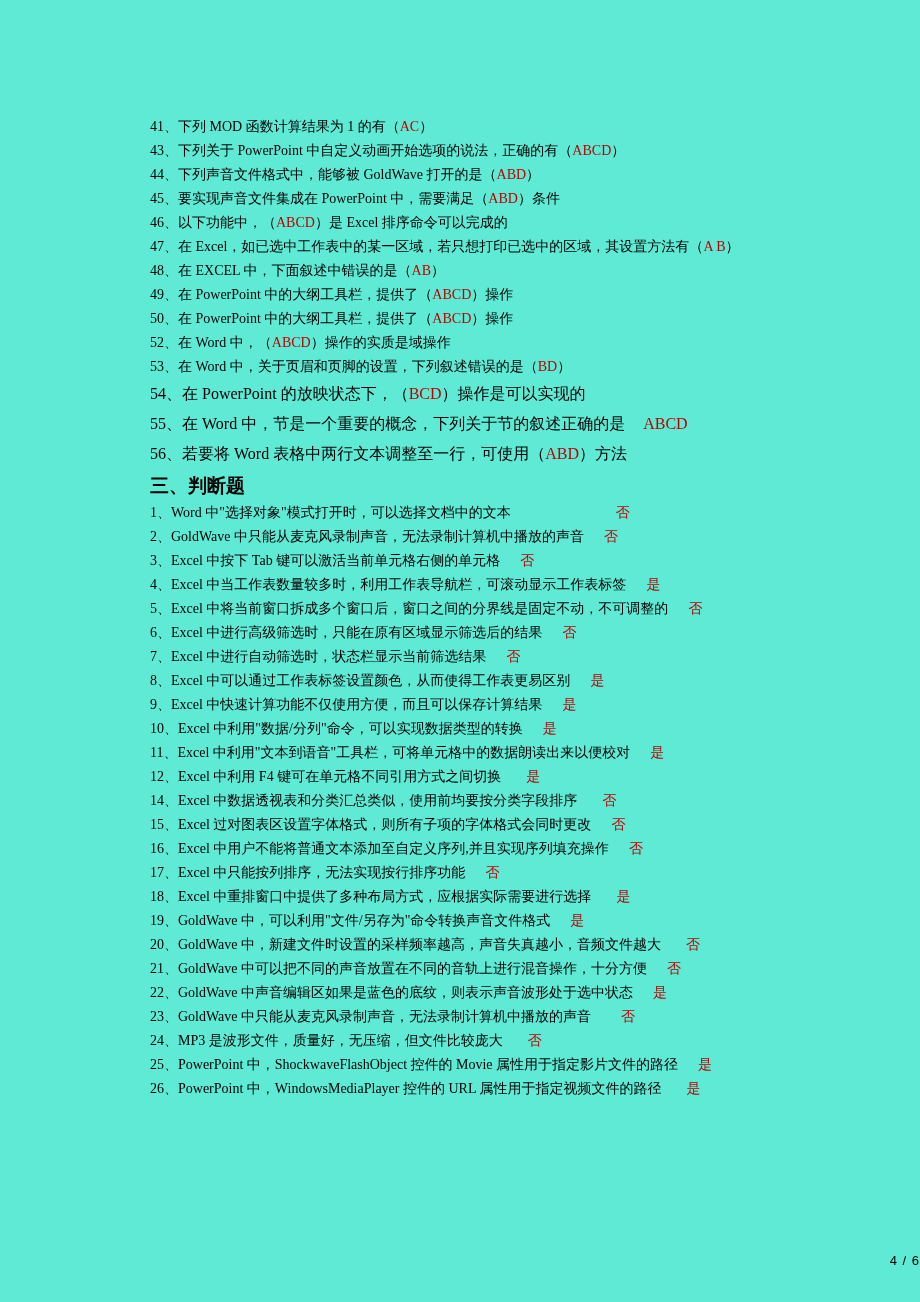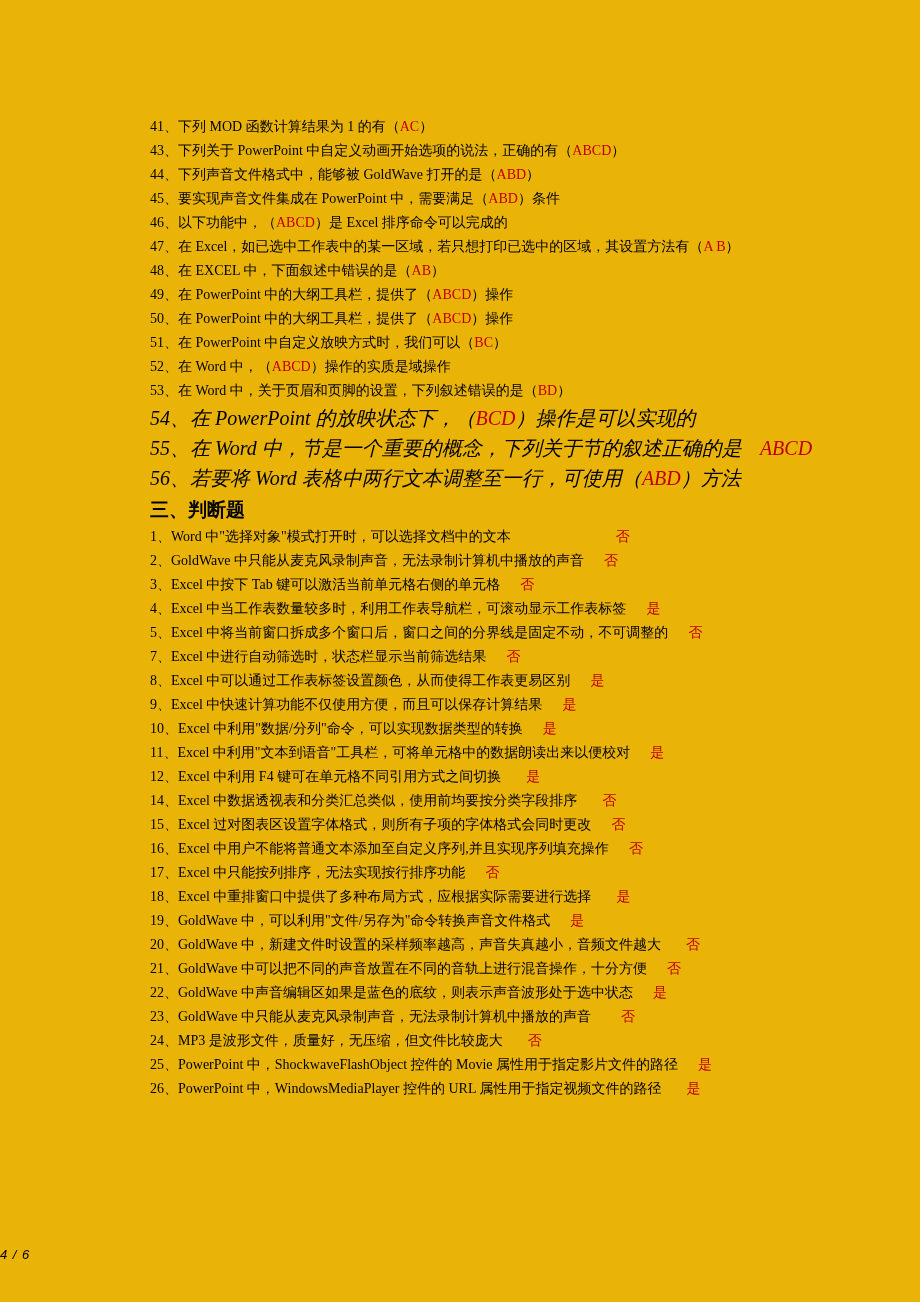"41、下列 MOD 函数计算结果为 1 的有（AC）" .page { background: #eab308 -> #5eead4 }
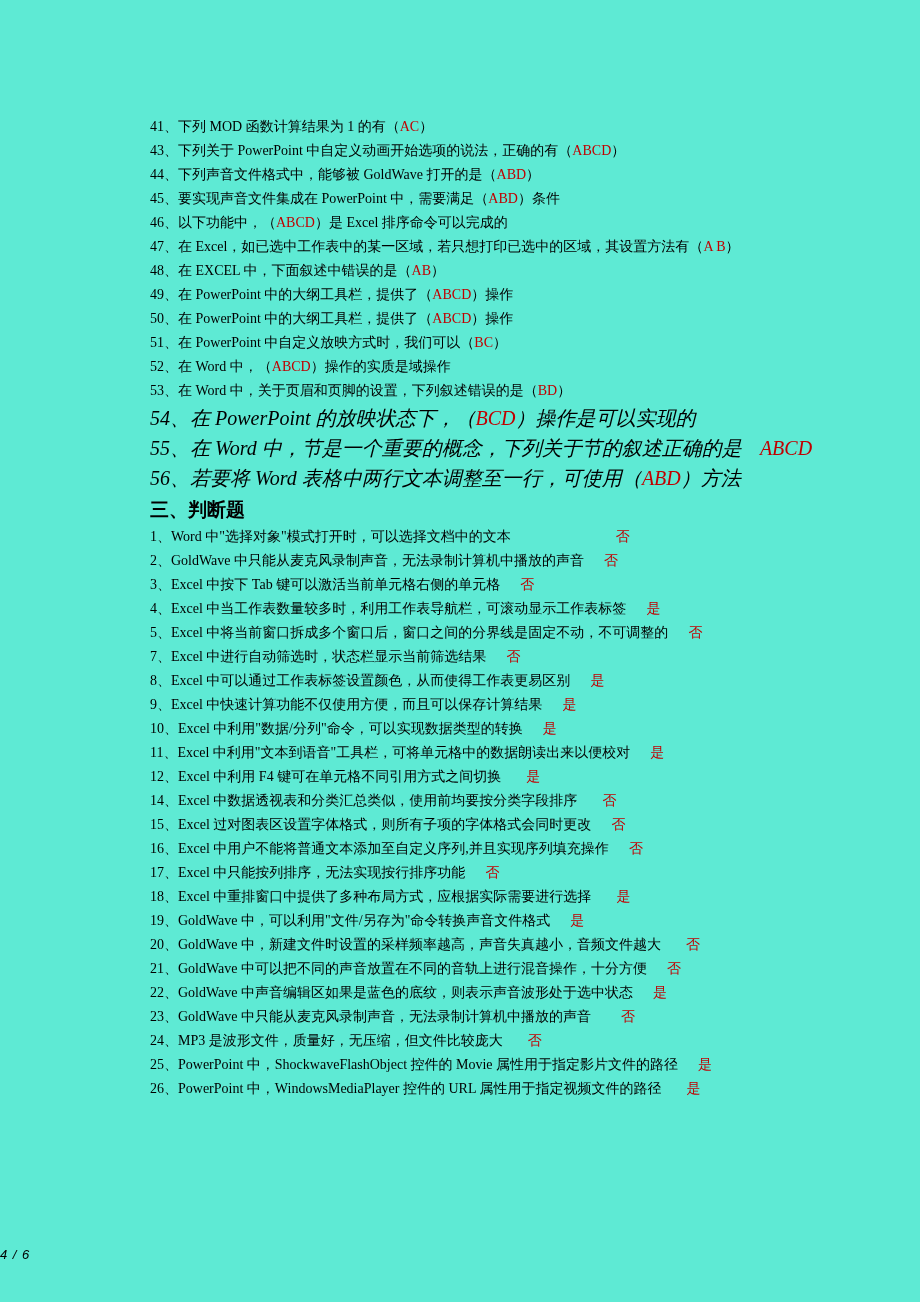"51、在 PowerPoint 中自定义放映方式时，我们可以（BC）" div.q-line { html: <div>51、在 PowerPoint 中自定义放映方式时，我们可以（<span>BC</span>）</div> -> none }
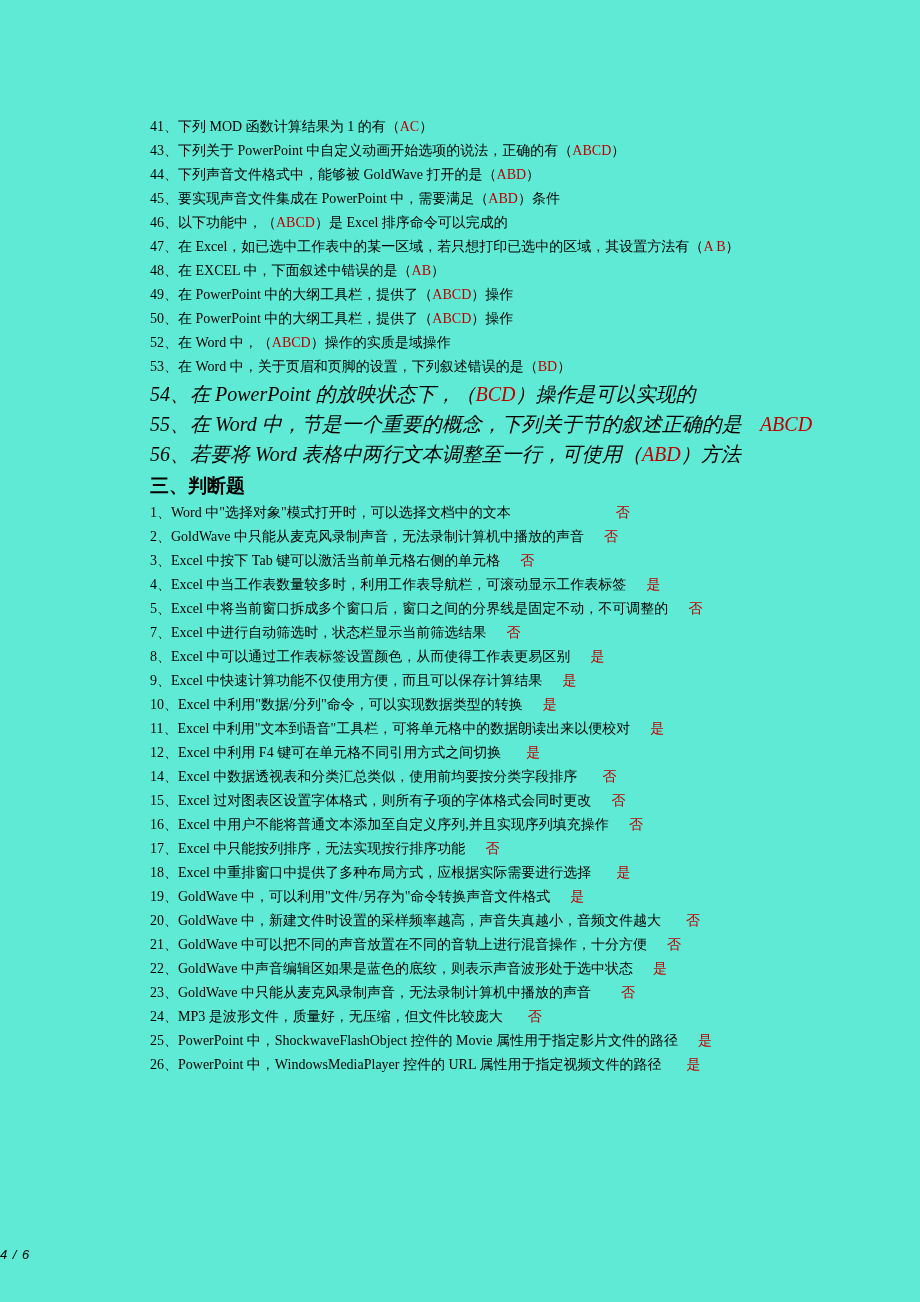"54、在 PowerPoint 的放映状态下，（BCD）操作是可以实现的" .q-line-big { font-size: 20px -> 16px; font-style: italic -> none }
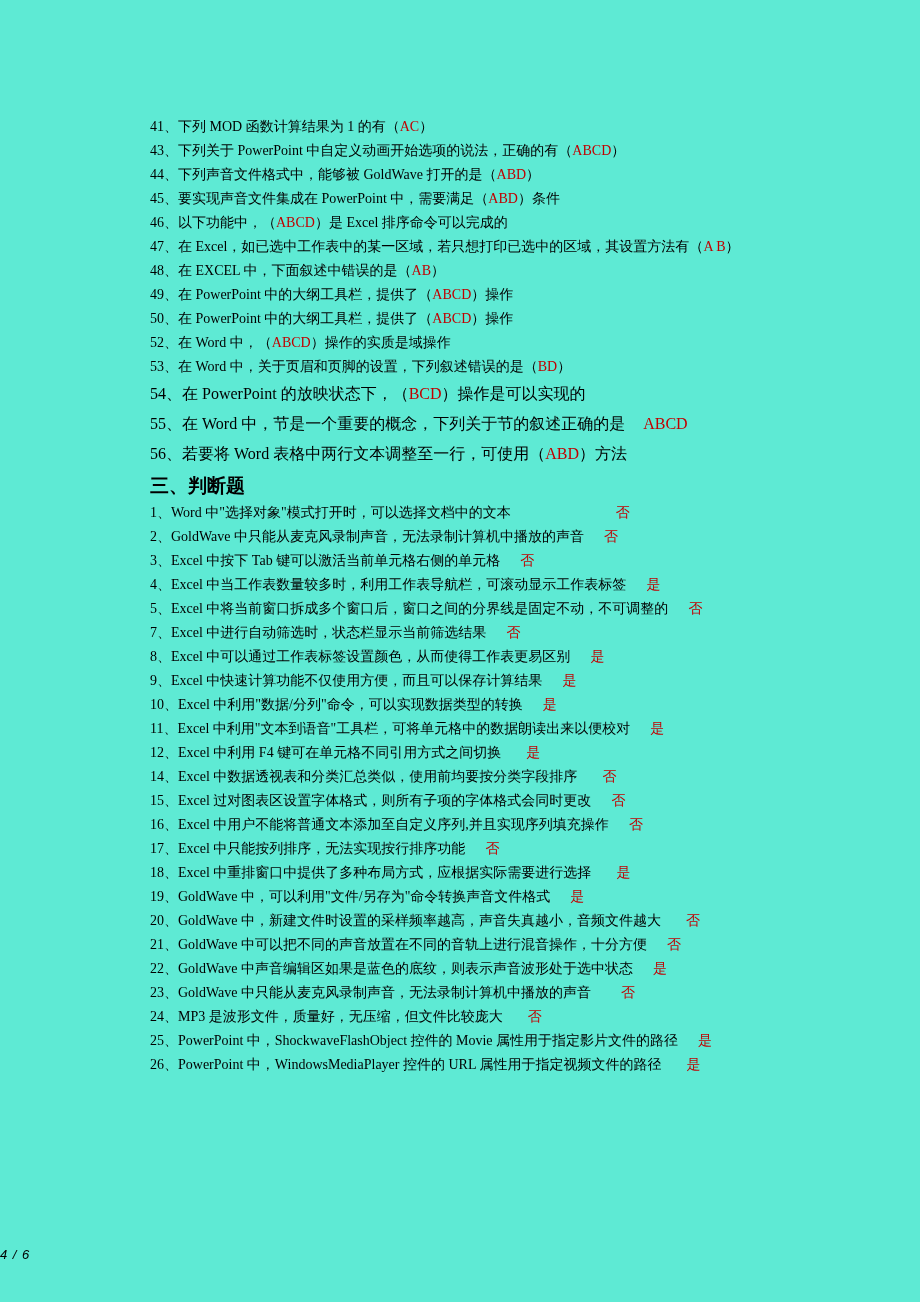"6、Excel 中进行高级筛选时，只能在原有区域显示筛选后的结果 否" div.q-line { html: none -> <div>6、Excel 中进行高级筛选时，只能在原有区域显示筛选后的结果<span></span><span>否</span></div> }
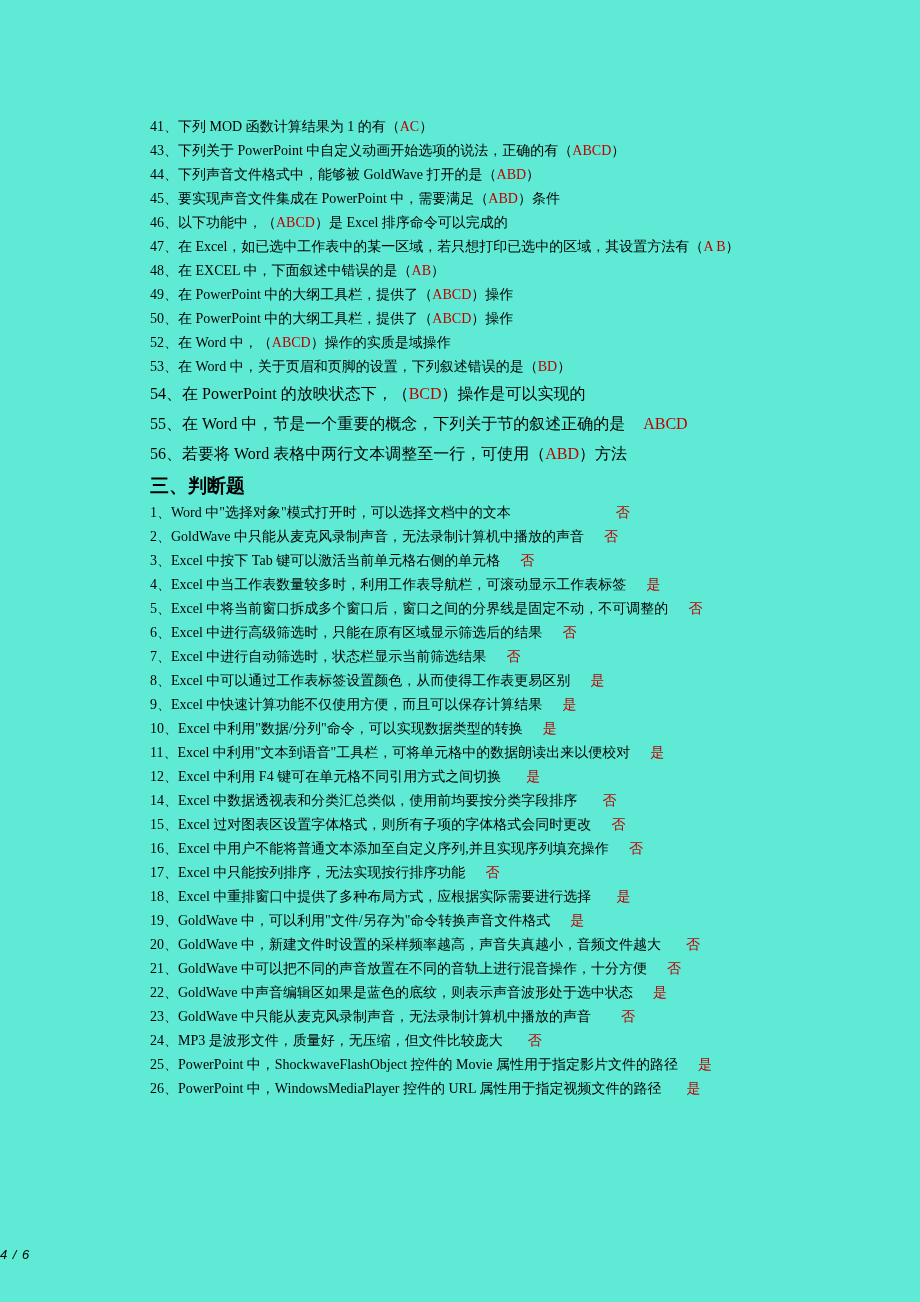"4 / 6" .footer { bottom: 40px -> 34px; font-style: italic -> none; text-align: left -> right }
